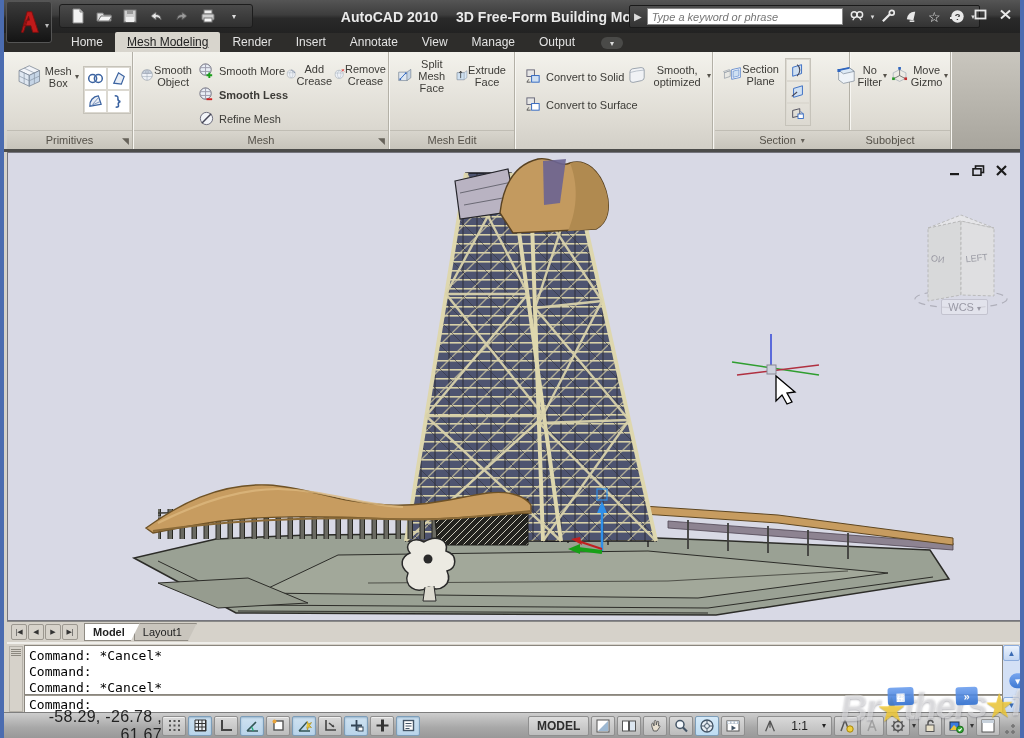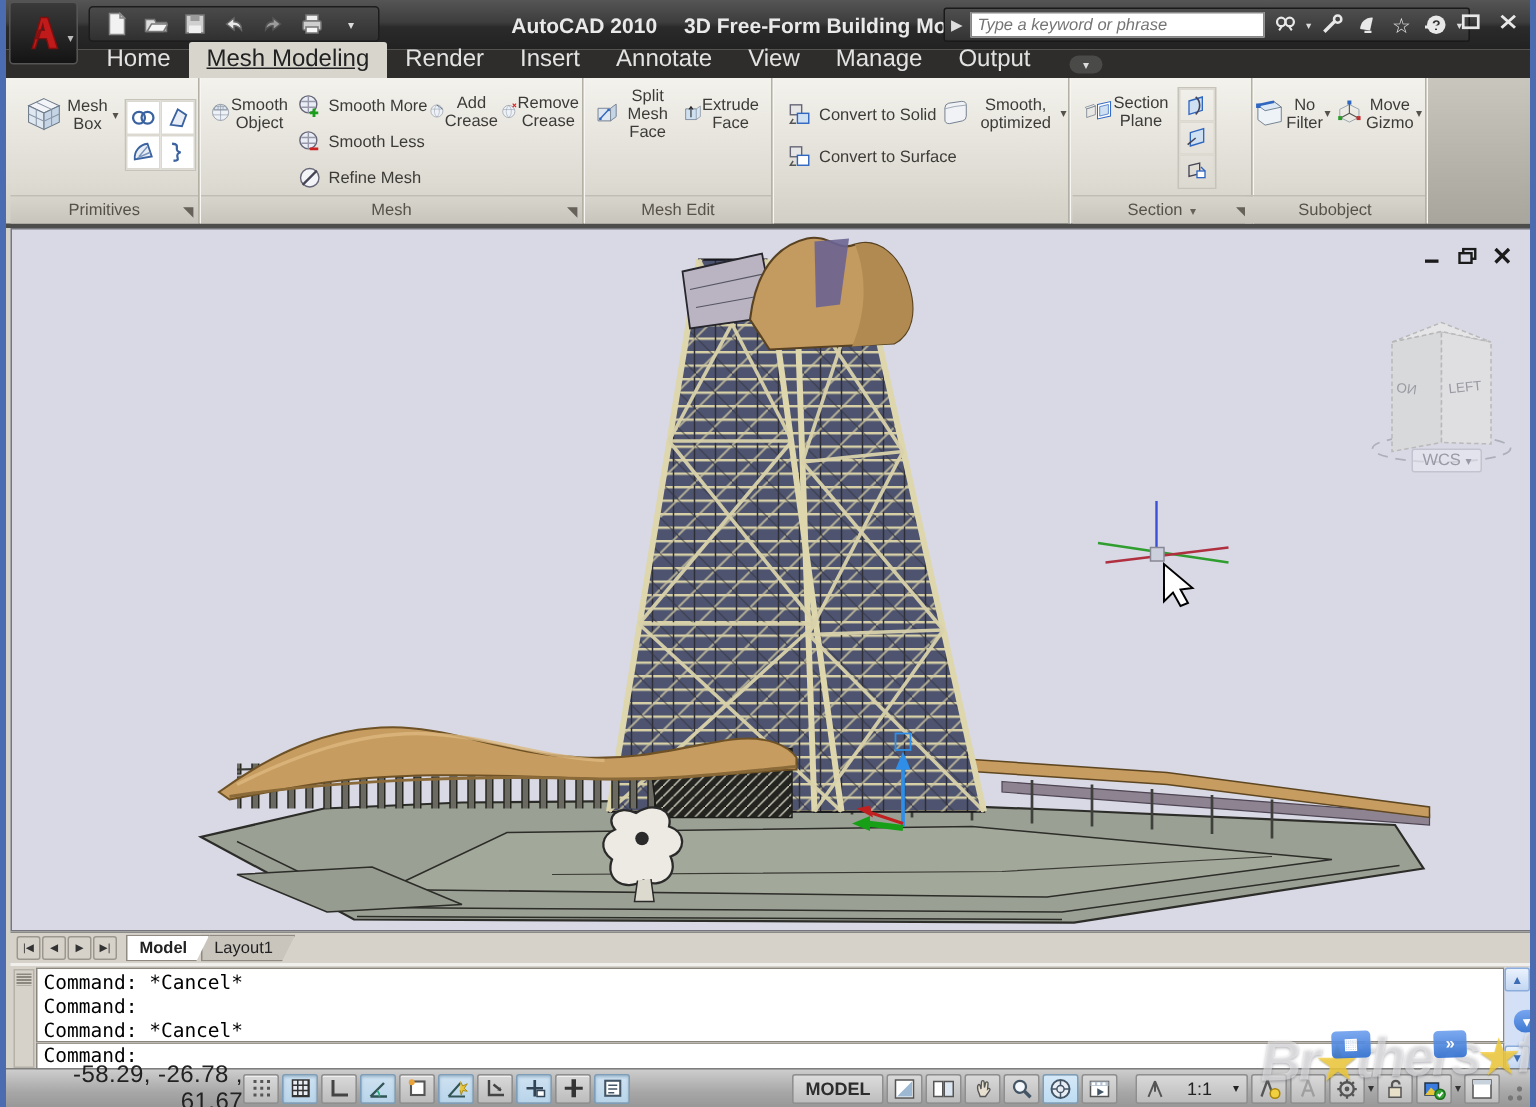"Home" .rtab { font-size: 16px -> 12px }
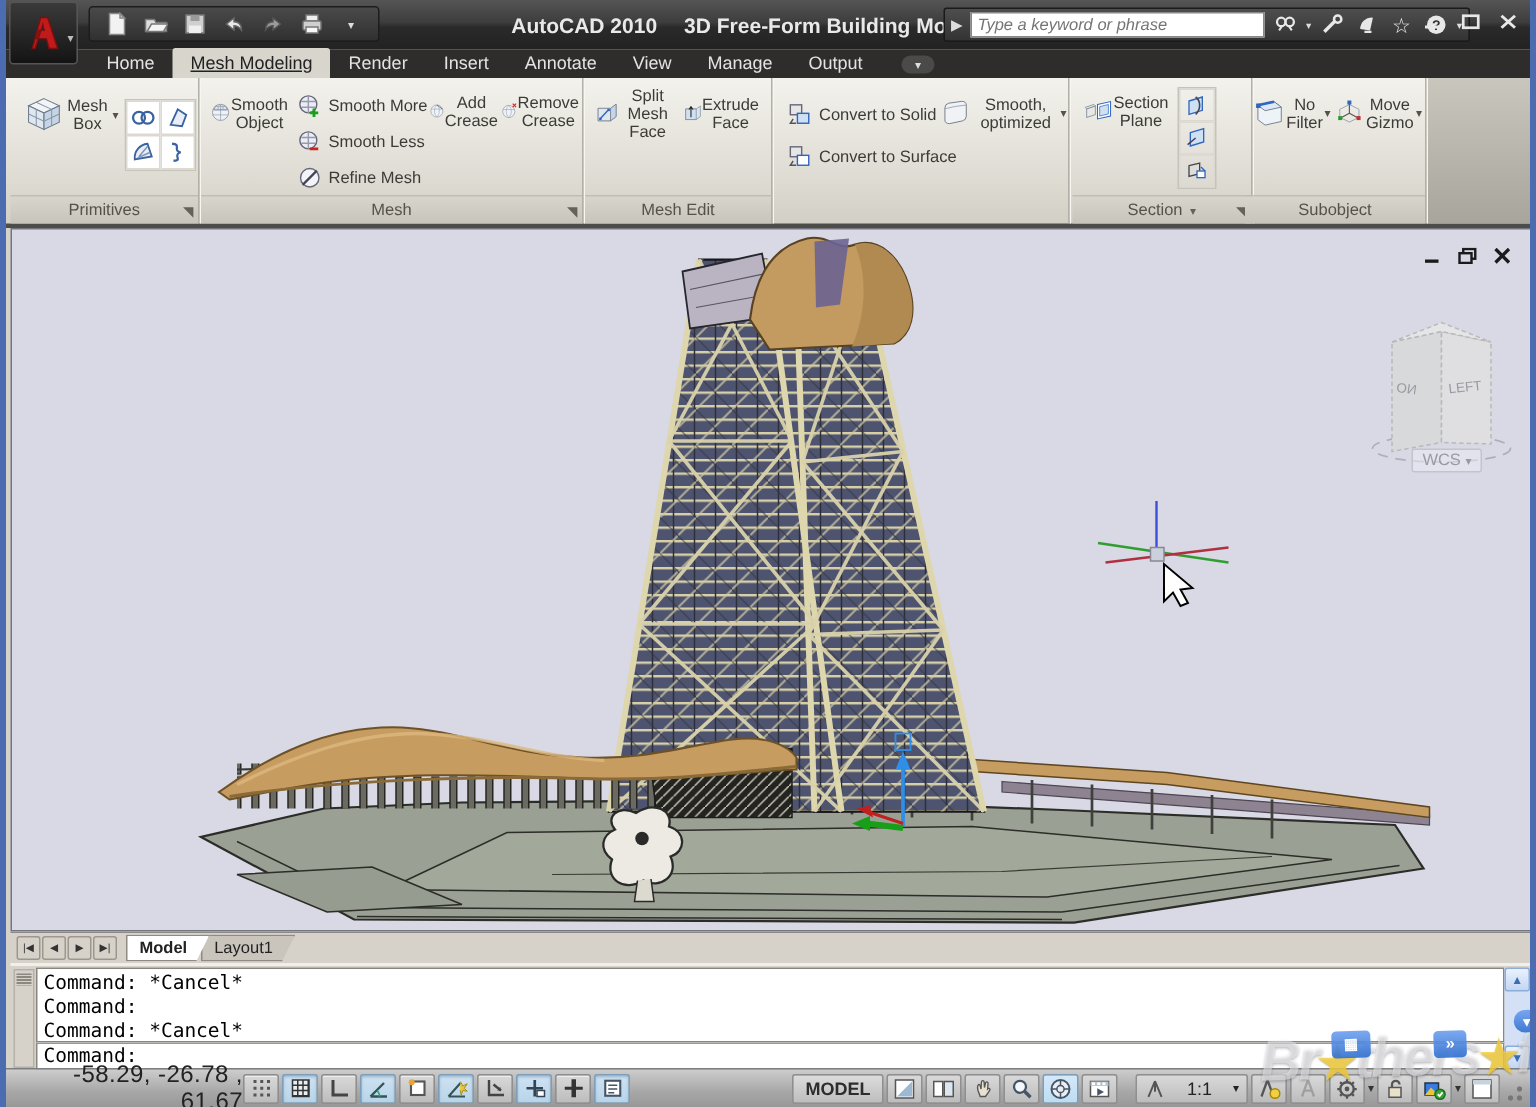"Section Plane" div.panel { width: 120px -> 135px }
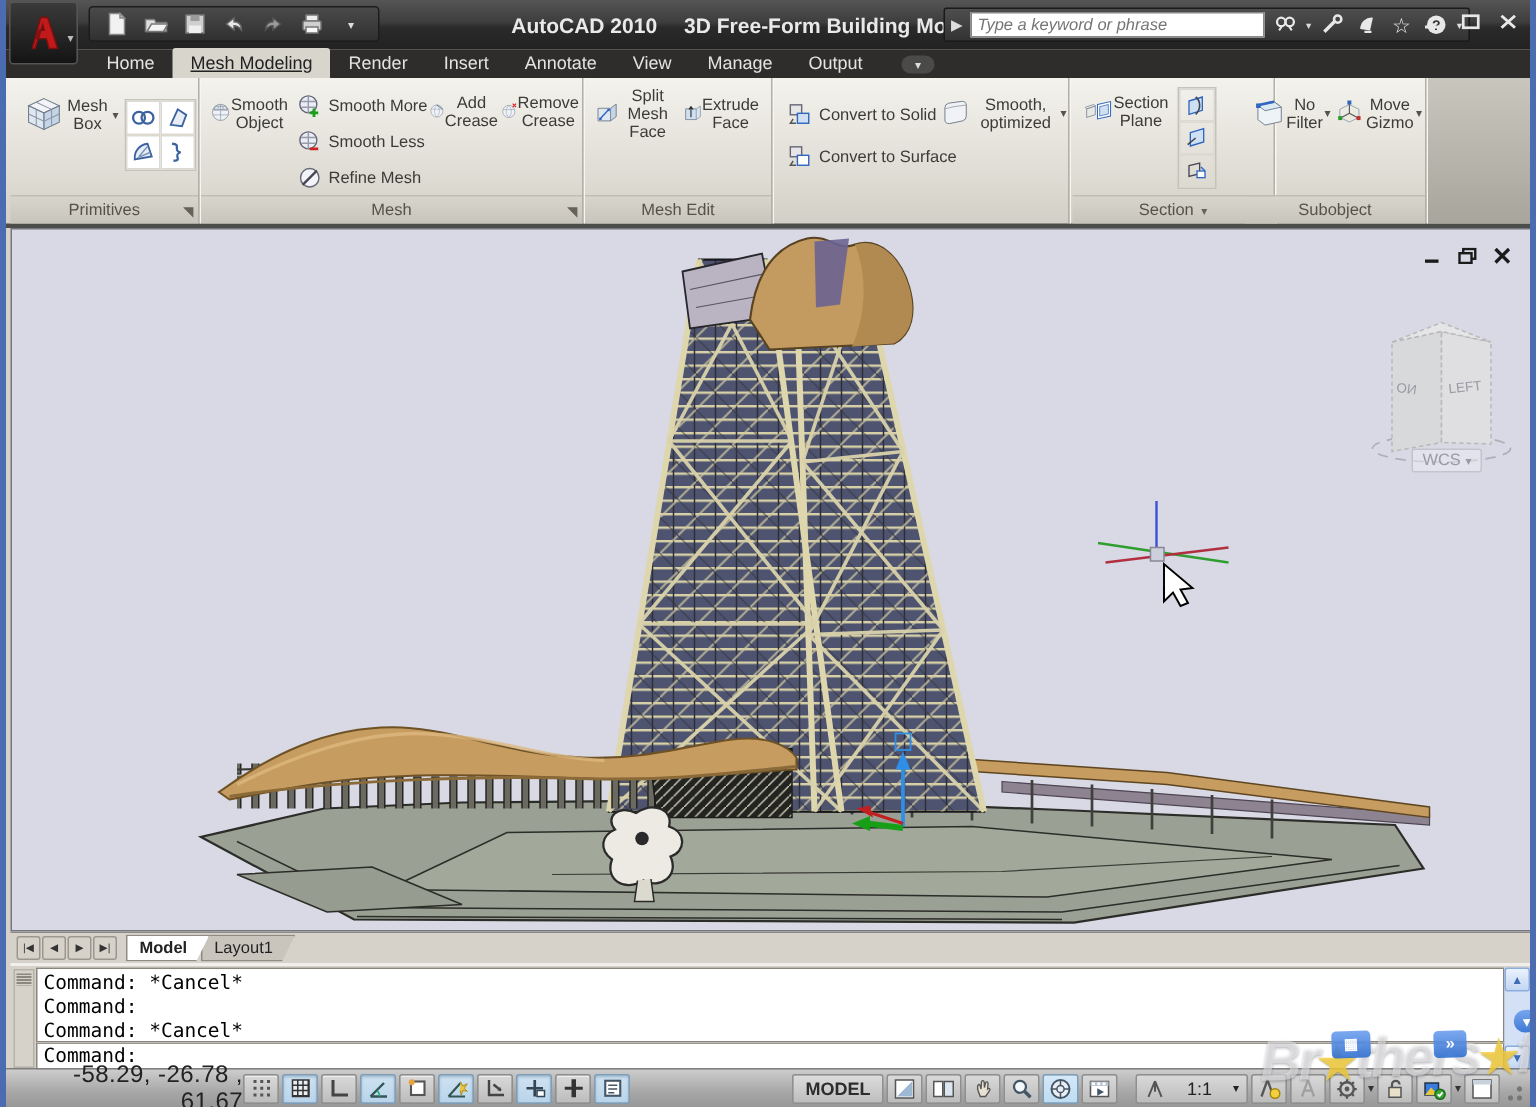"Smooth Less" div.rowbtn { font-weight: none -> bold }
